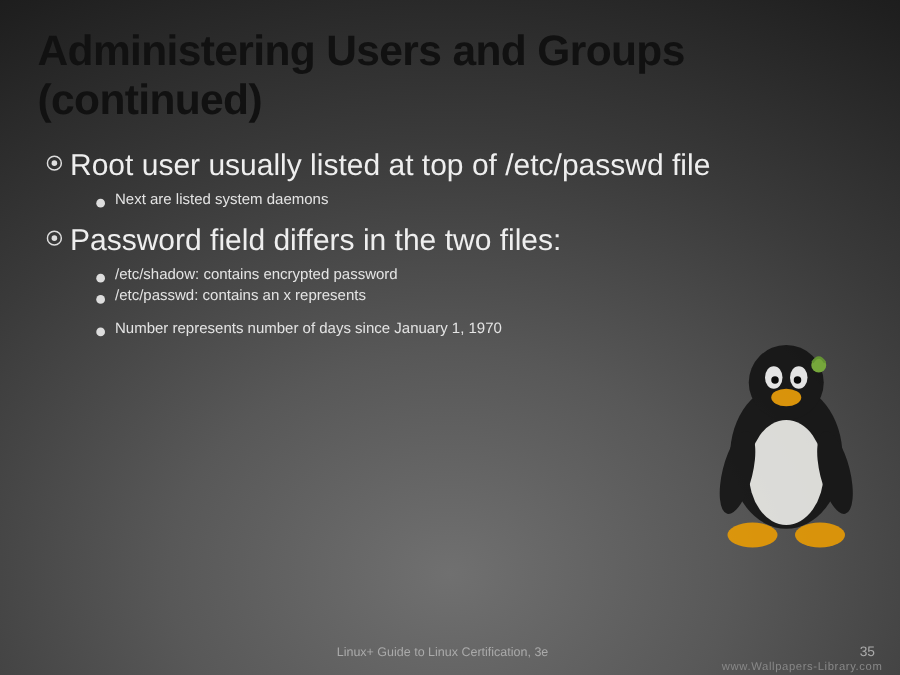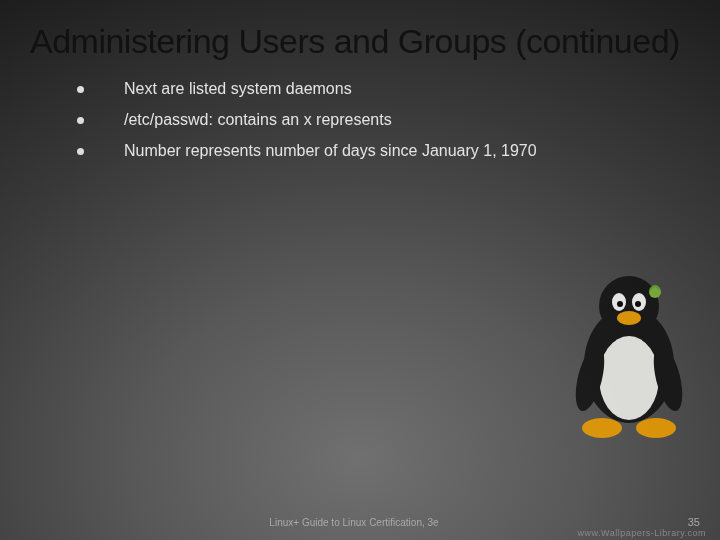"Administering Users and Groups" .title { font-weight: 400 -> 700 }
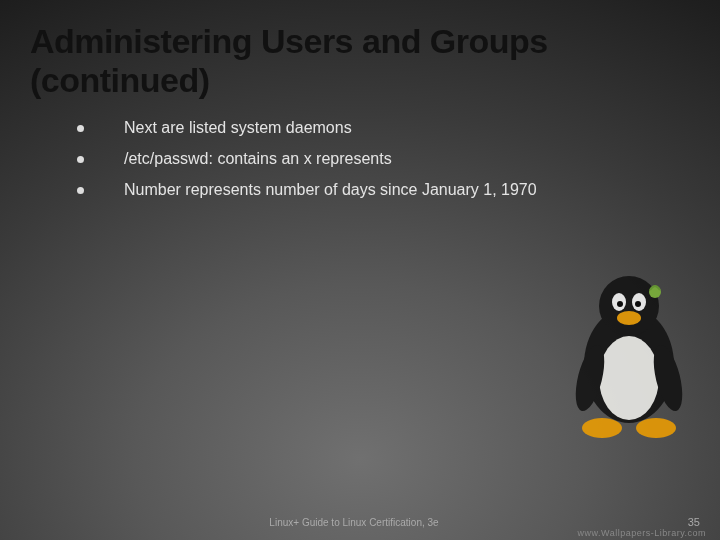"Root user usually listed at" div.row { html: none -> <div> <span> <svg> <circle></circle> <circle></circle> </svg> </span> <span>Root user usually listed at top of /etc/passwd file</span> </div> }
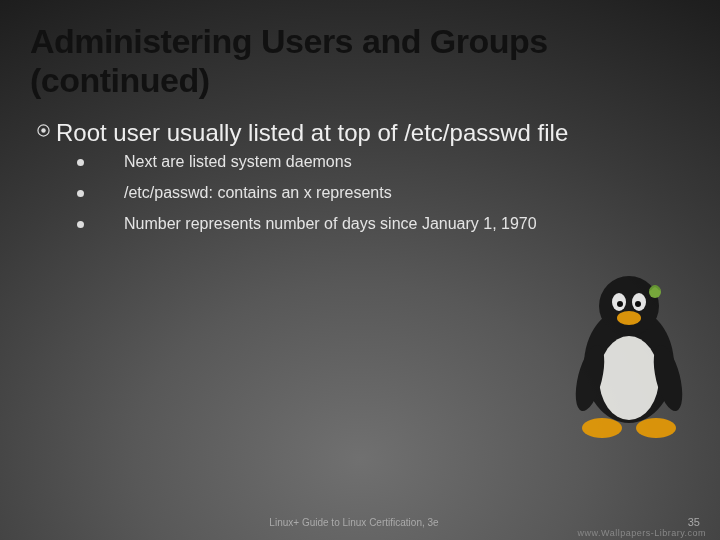"Next are listed system daemons" .lvl2 > li { font-size: 16px -> 12px; gap: 32px -> none }
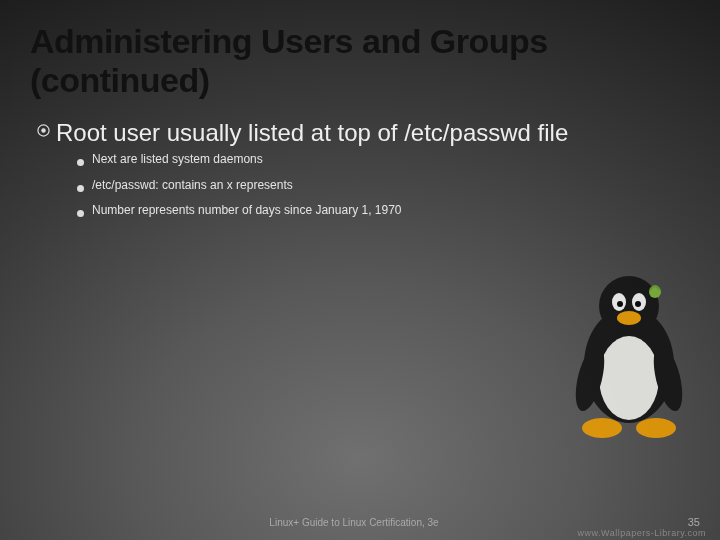"Password field differs in the" div.row { html: none -> <div> <span> <svg> <circle></circle> <circle></circle> </svg> </span> <span>Password field differs in the two files:</span> </div> }
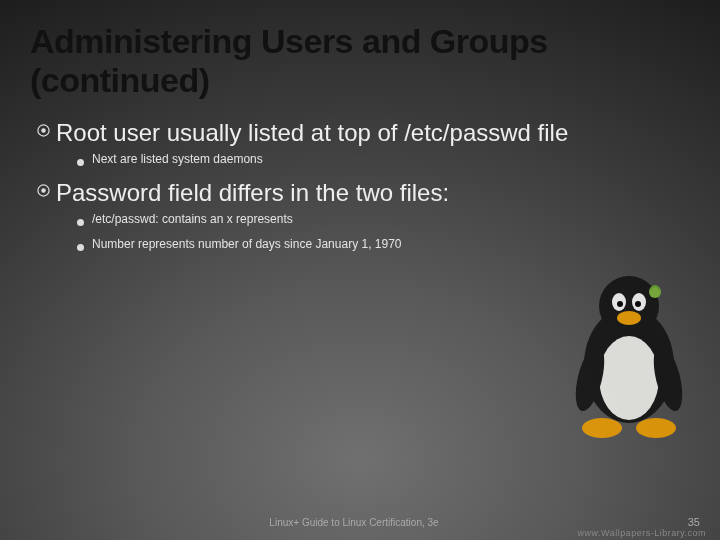"/etc/shadow: contains encrypted password" li { html: none -> <li> <span> <span></span> </span> <span>/etc/shadow: contains encrypted password</span> </li> }
